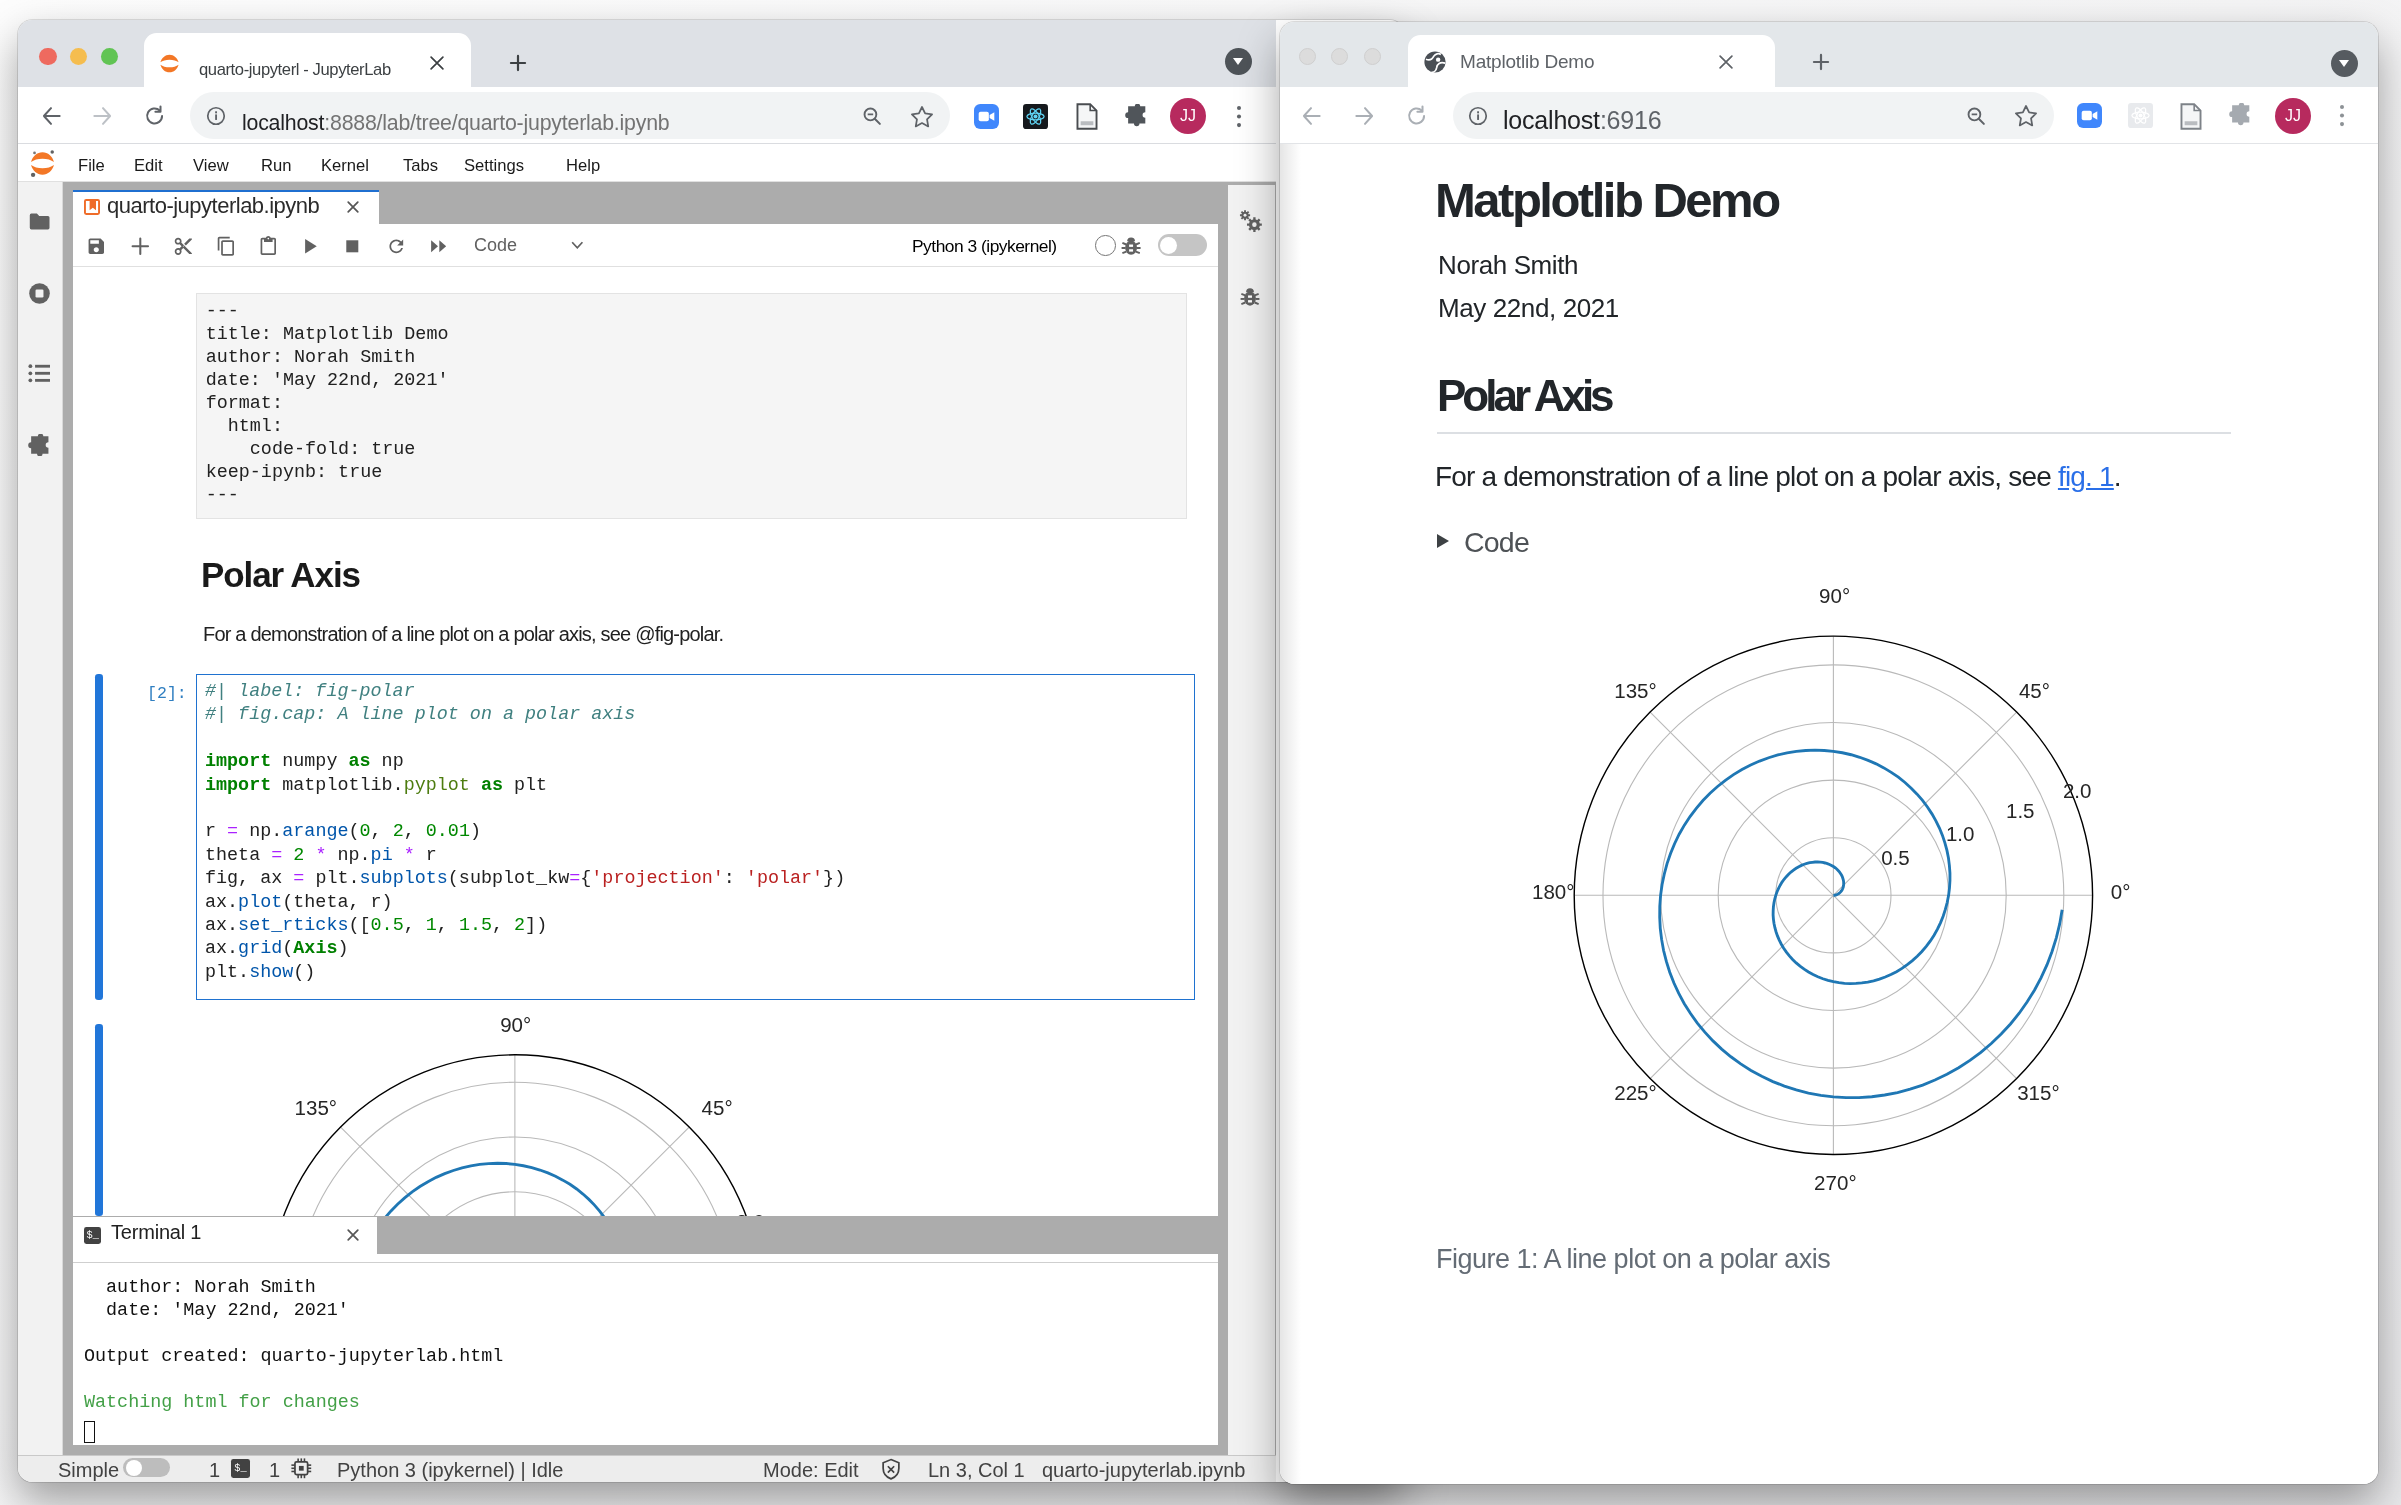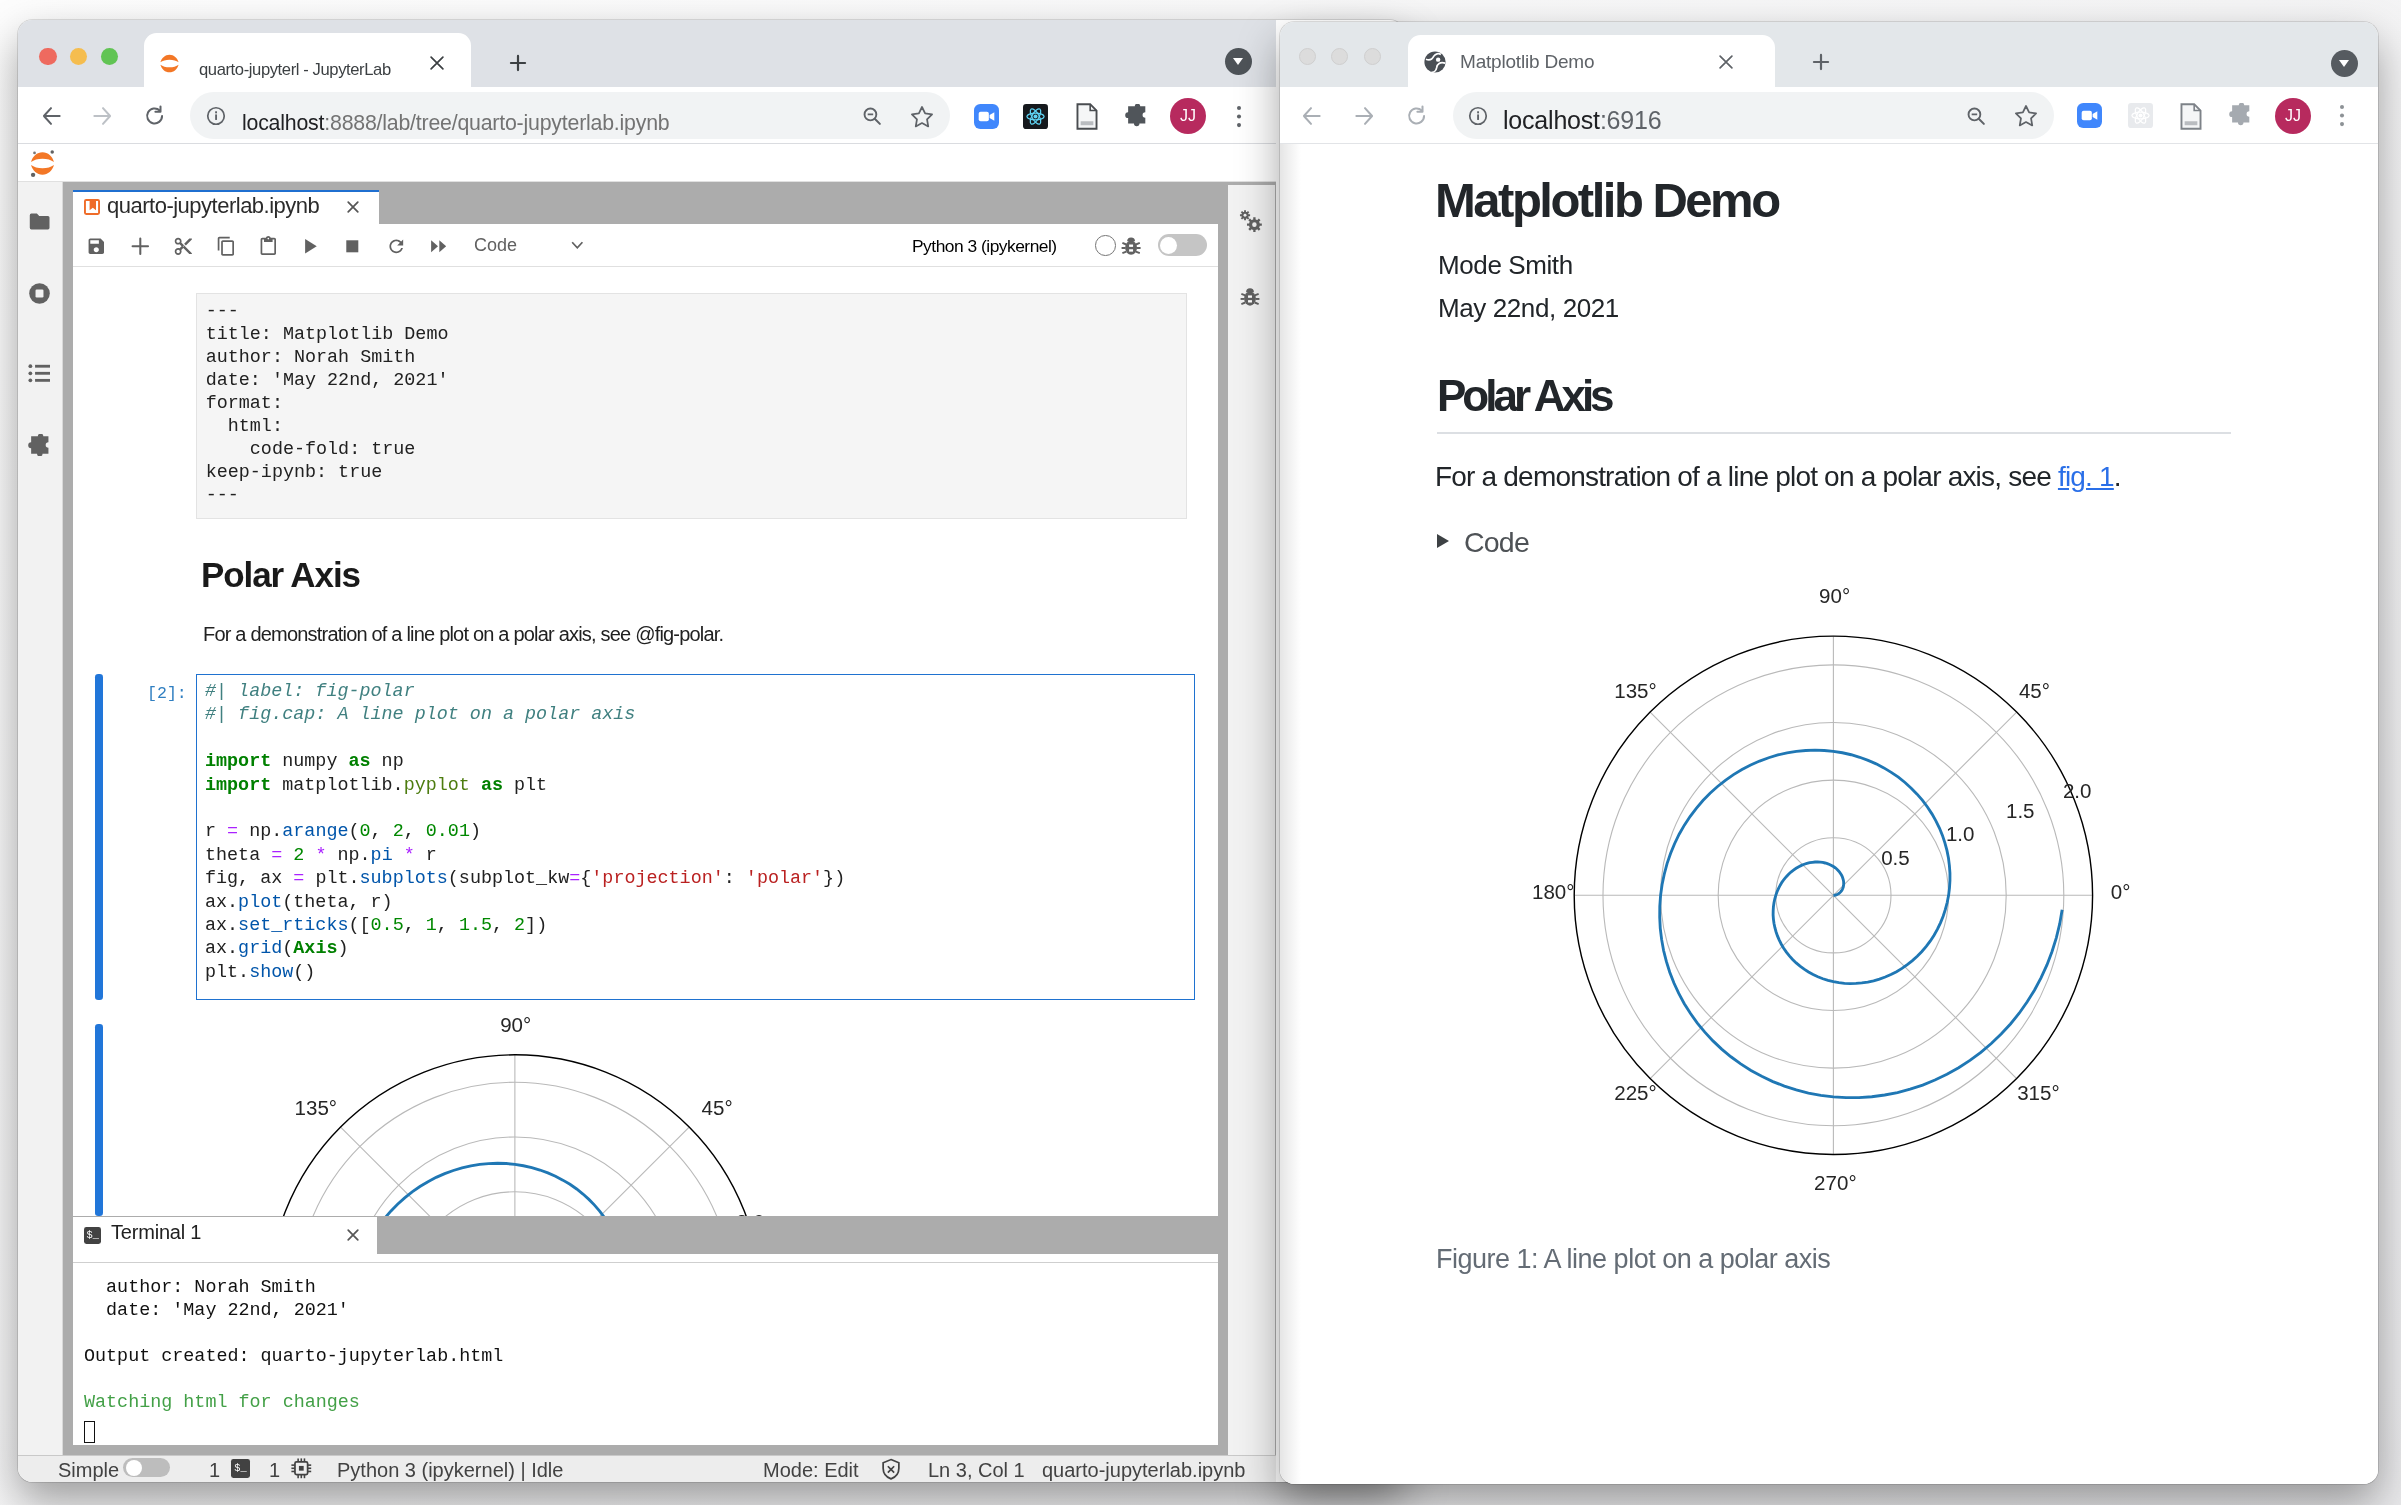"File" div.abs { html: none -> <div> <span>File</span> <span>Edit</span> <span>View</span> <span>Run</span> <span>Kernel</span> <span>Tabs</span> <span>Settings</span> <span>Help</span> </div> }
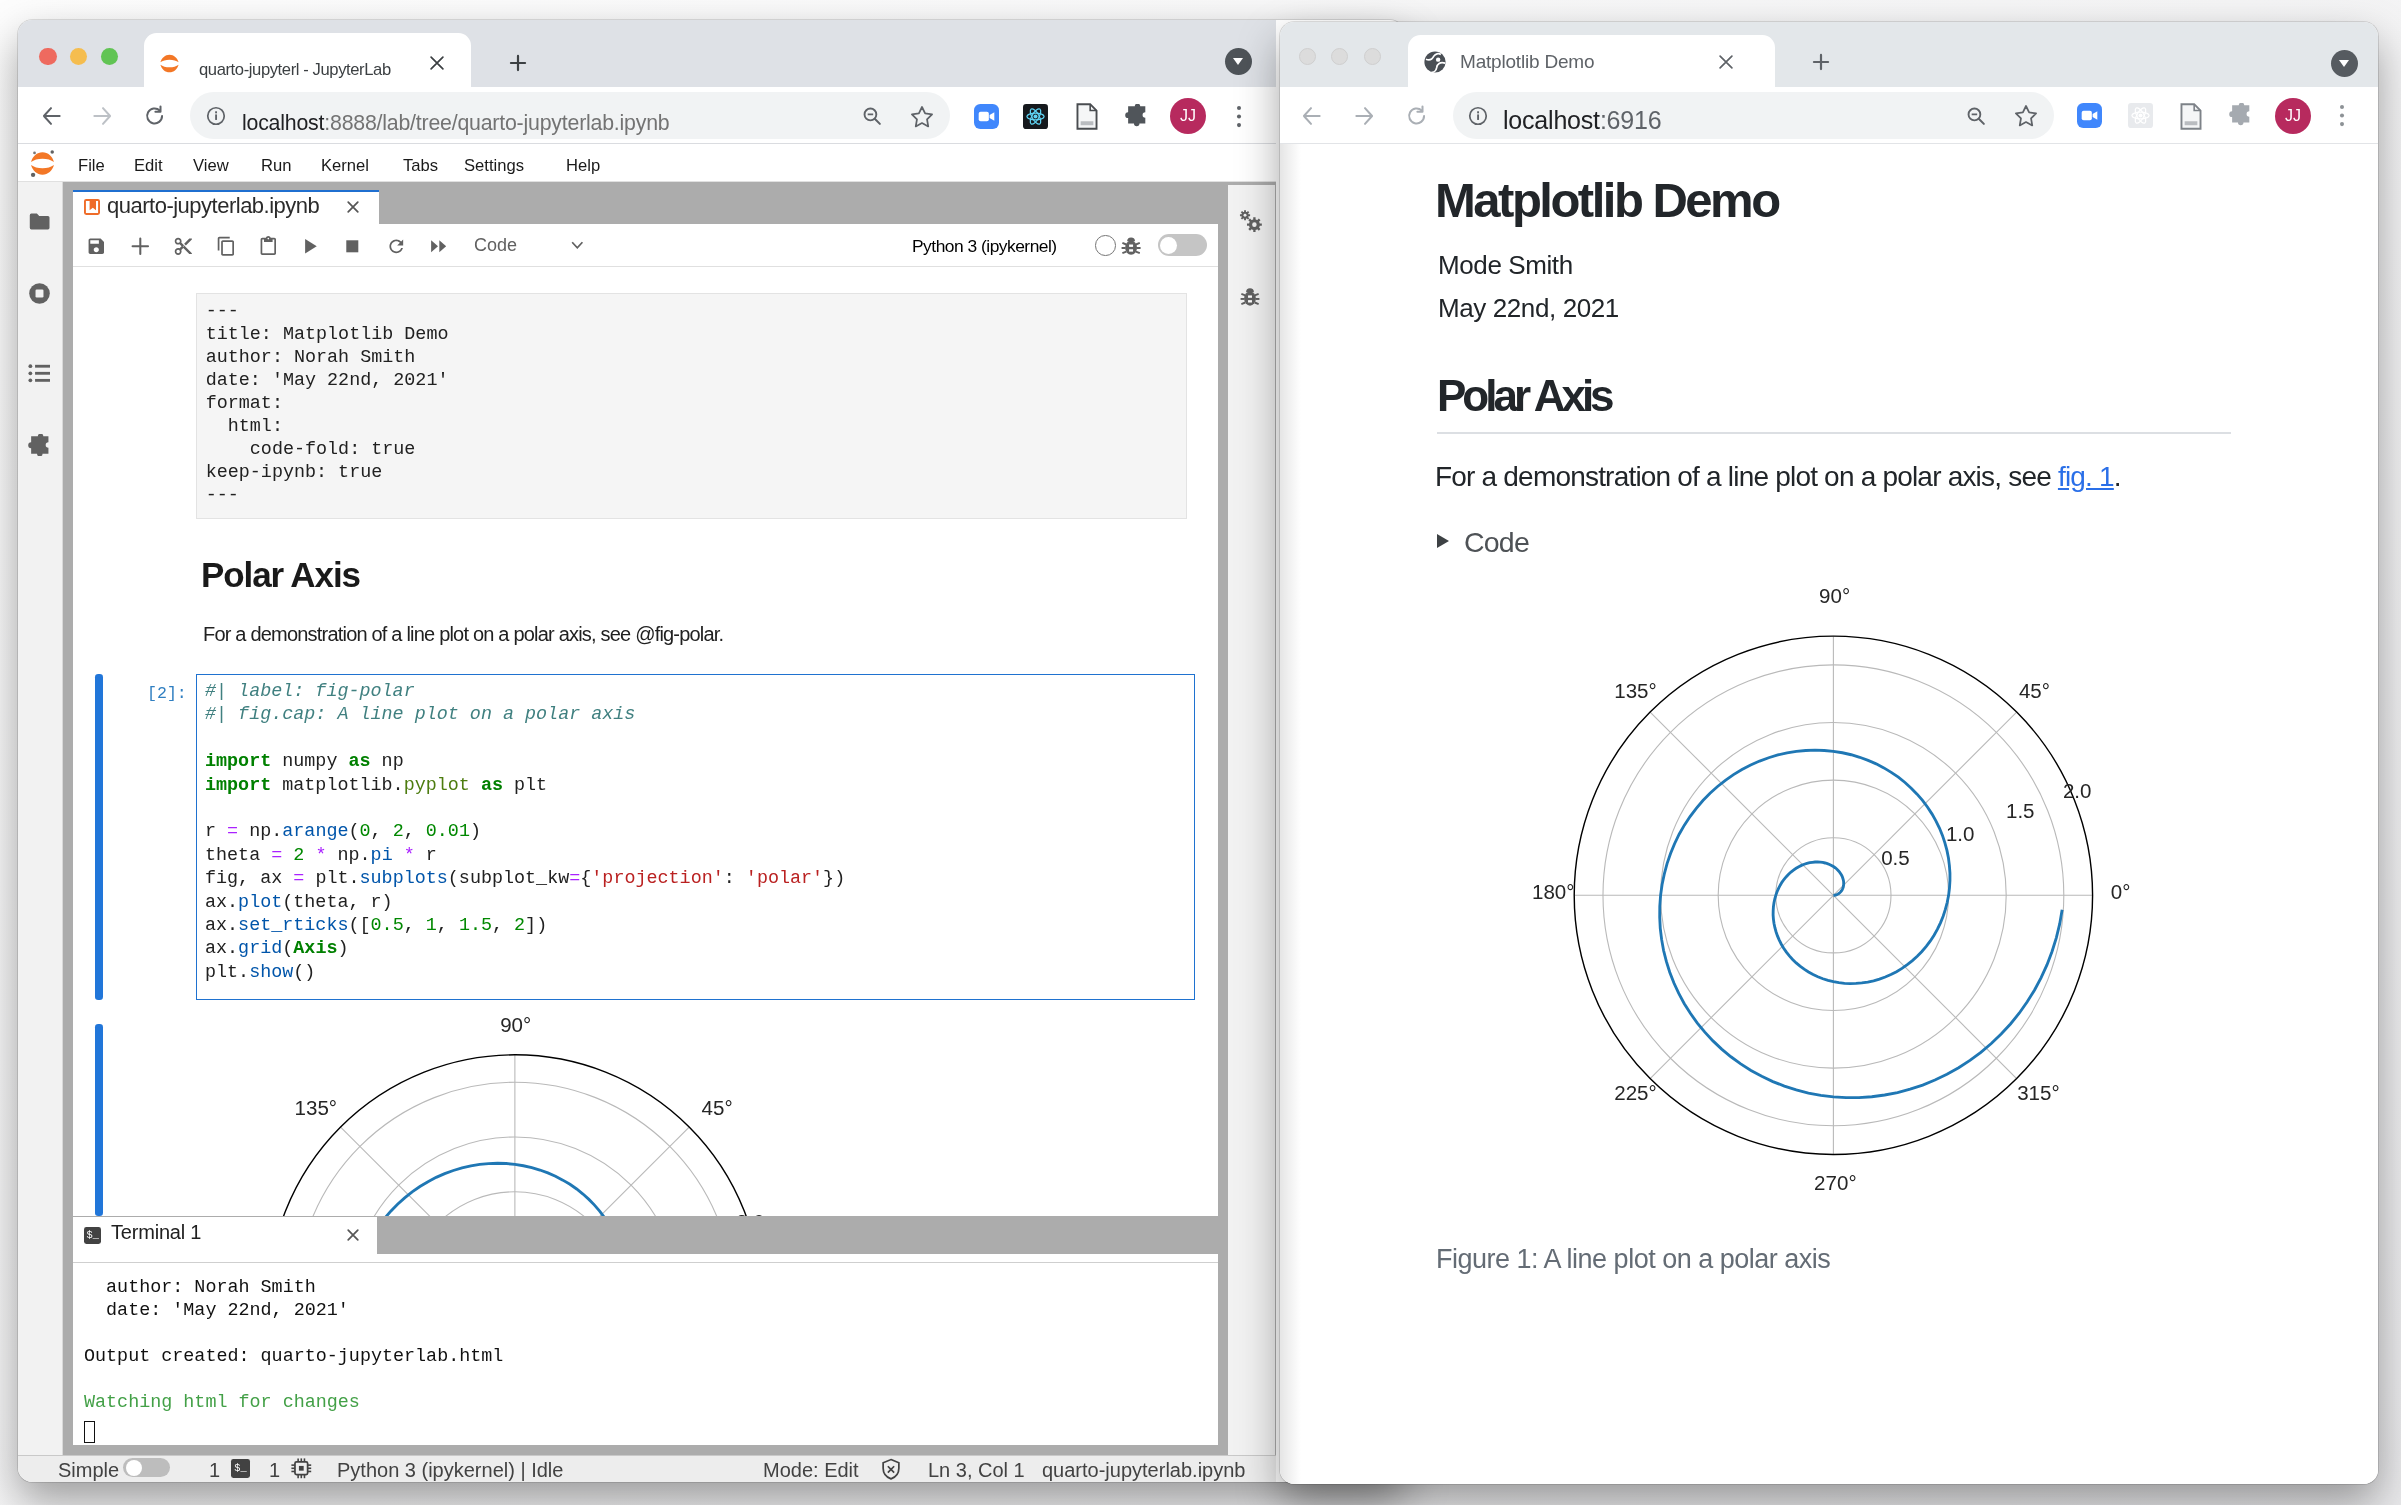"Mode Smith" div.abs { text: Mode -> Norah }
